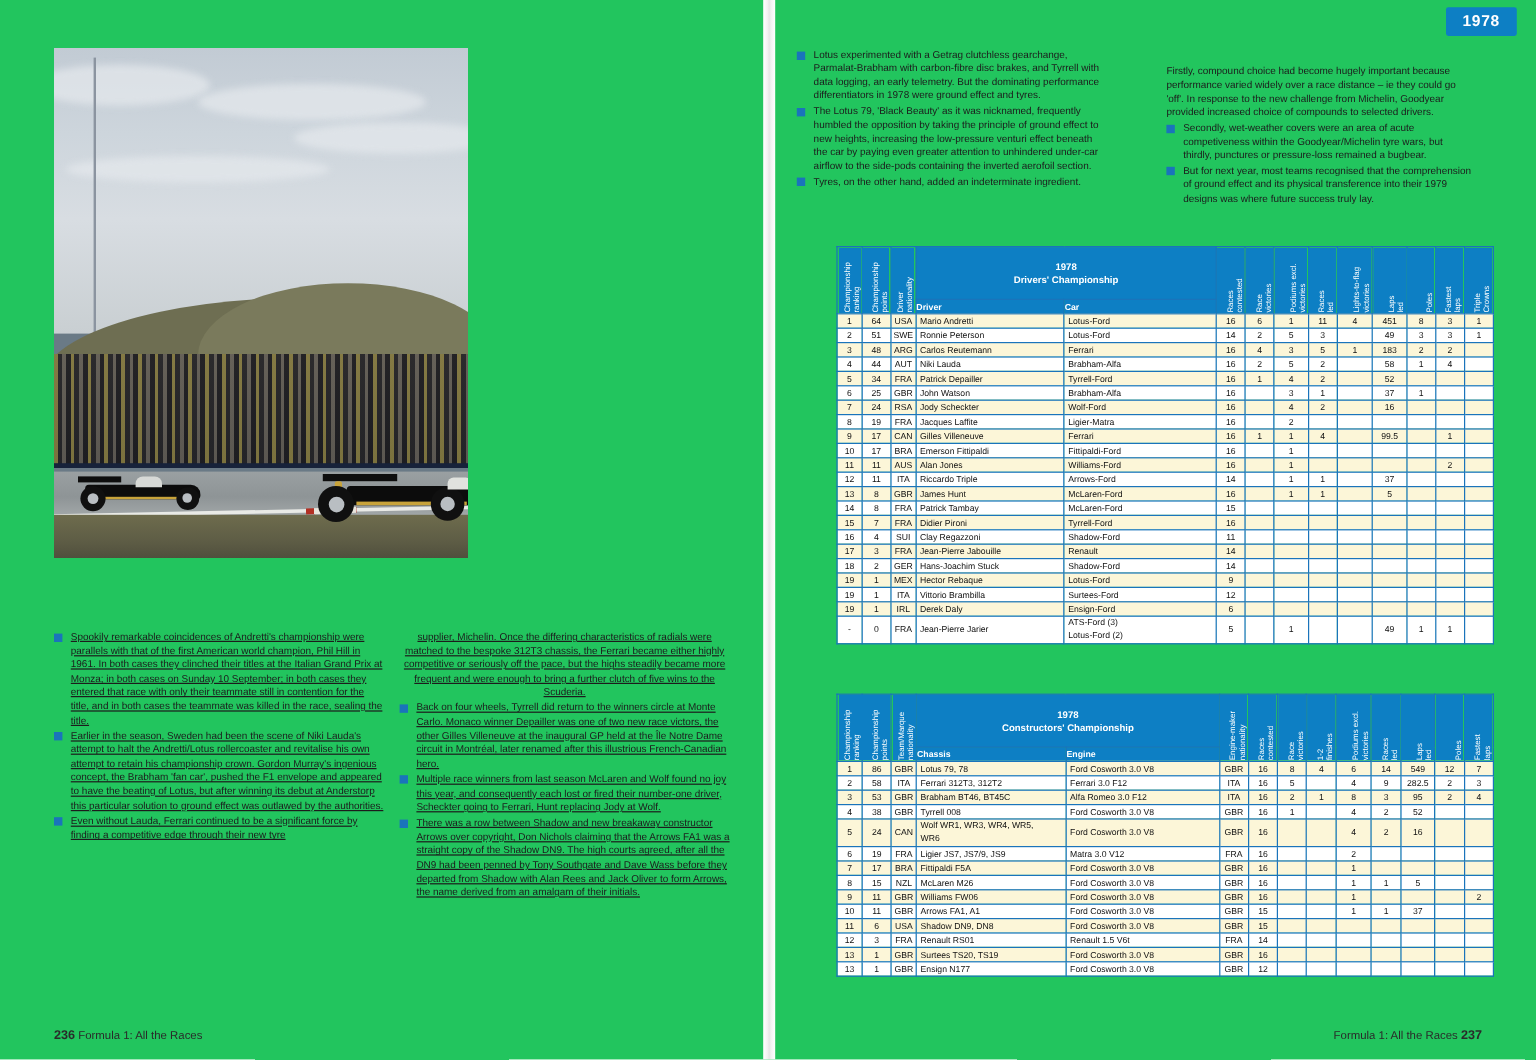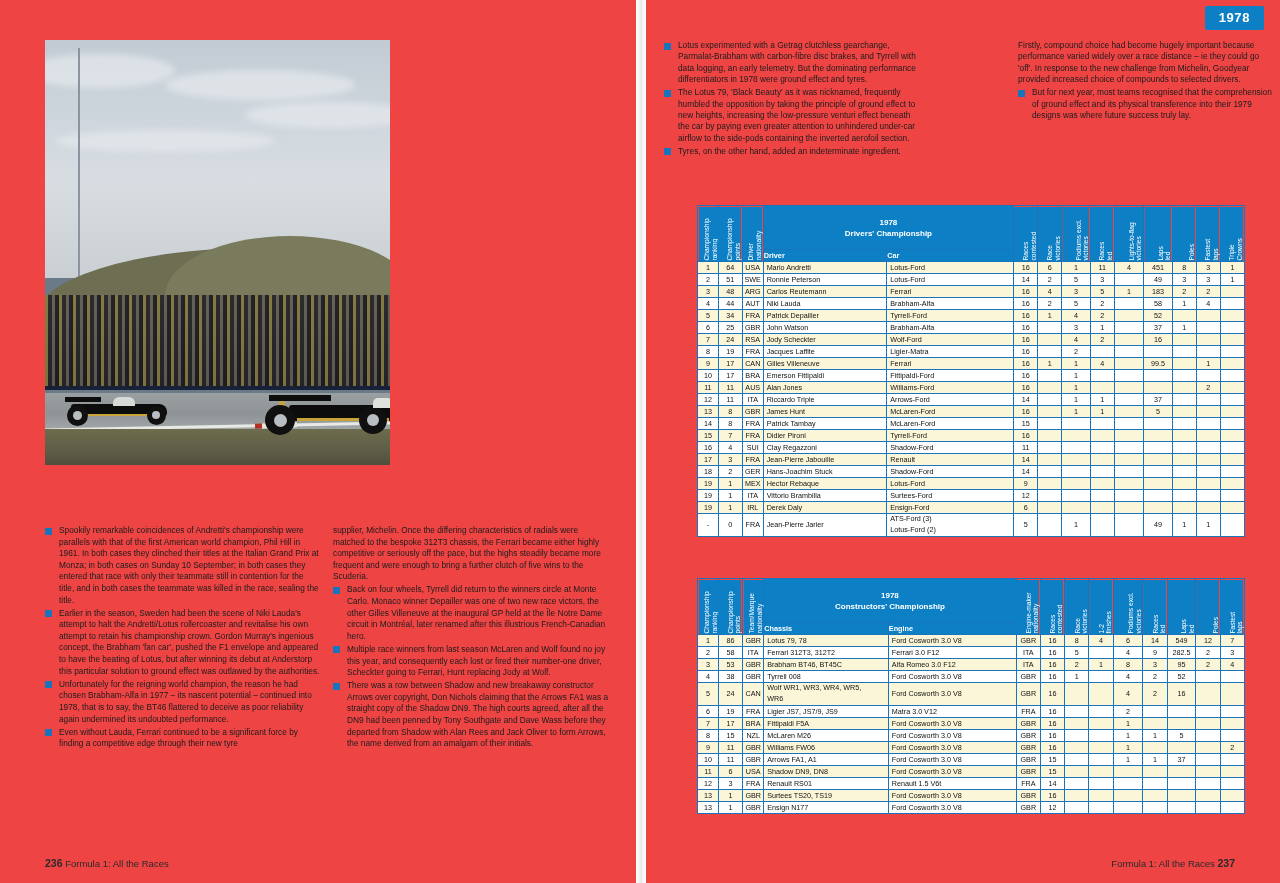"1978" .page { background: #ef4444 -> #22c55e }
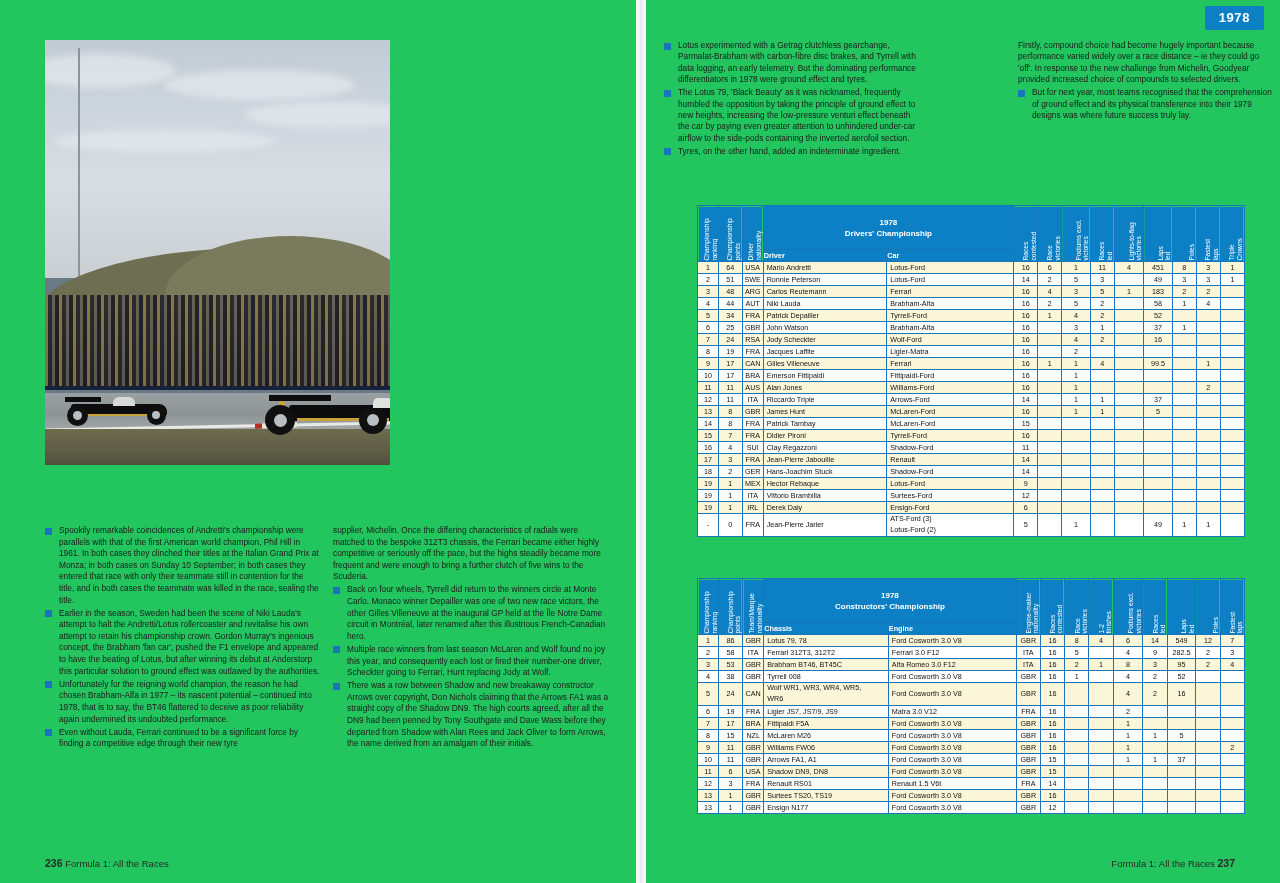"Firstly, compound choice had become" .rcol2 { left: 1018px -> 972px; margin-top: none -> 14px }
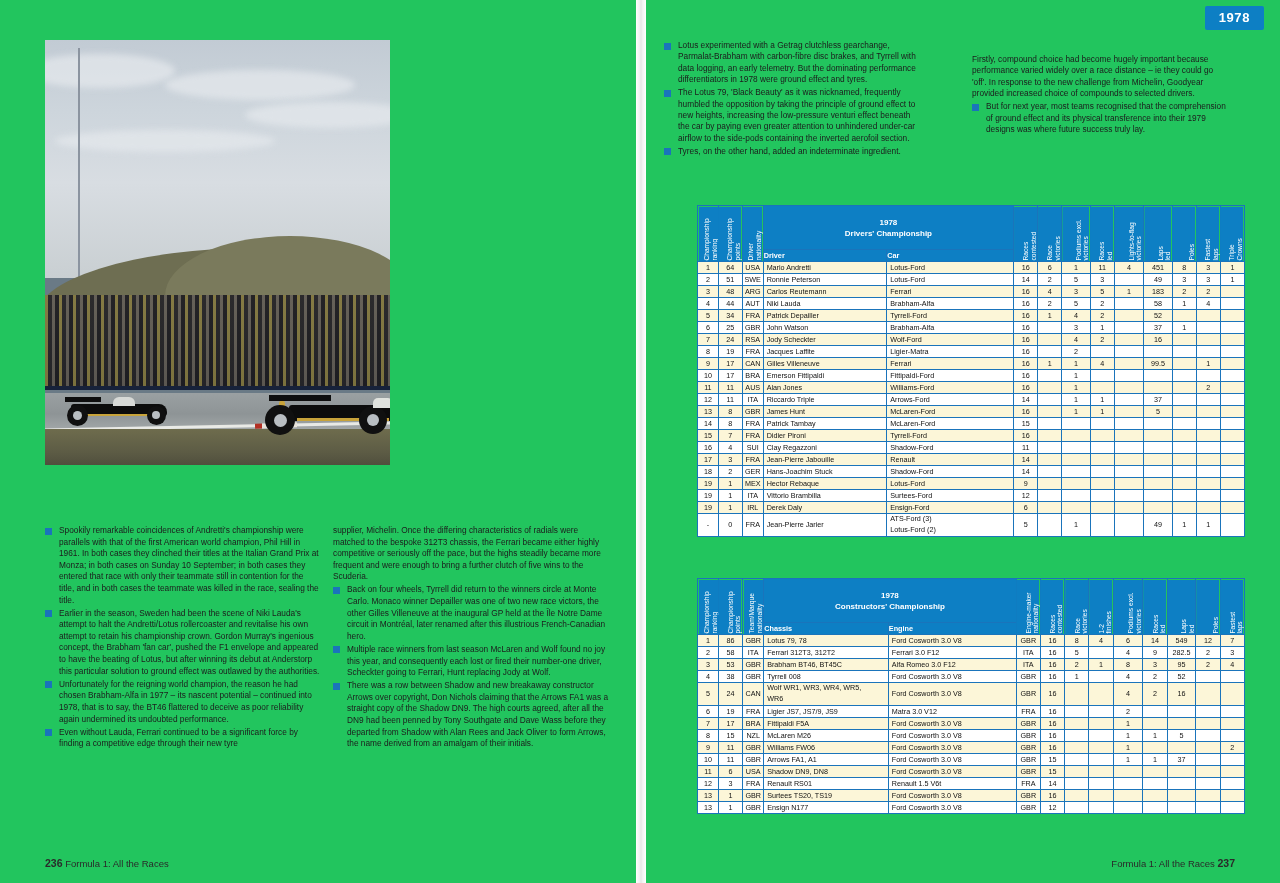"Secondly, wet-weather covers were an" li { html: none -> <li>Secondly, wet-weather covers were an area of acute competiveness within the Goodyear/Michelin tyre wars, but thirdly, punctures or pressure-loss remained a bugbear.</li> }
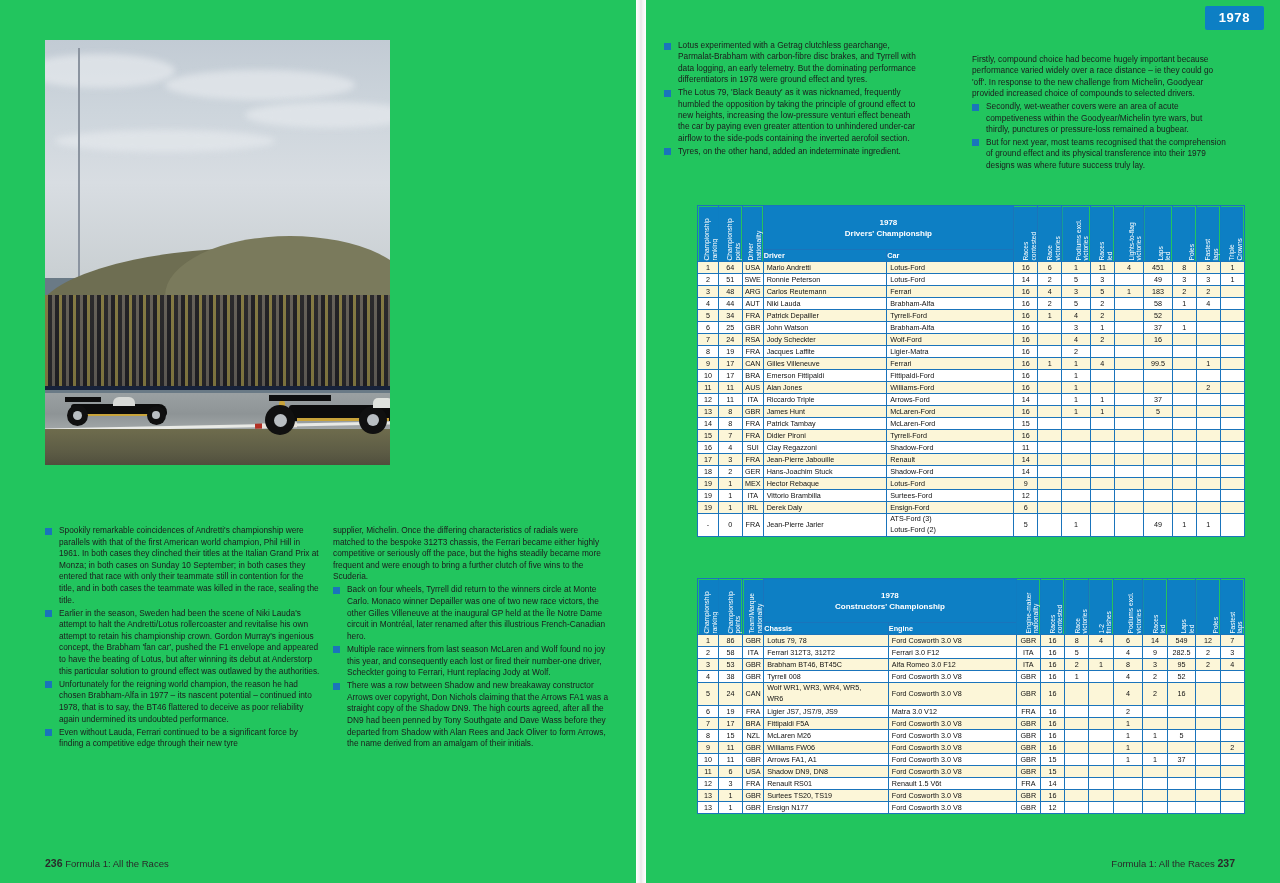"Spookily remarkable coincidences of" .lcol { text-decoration: none -> underline }
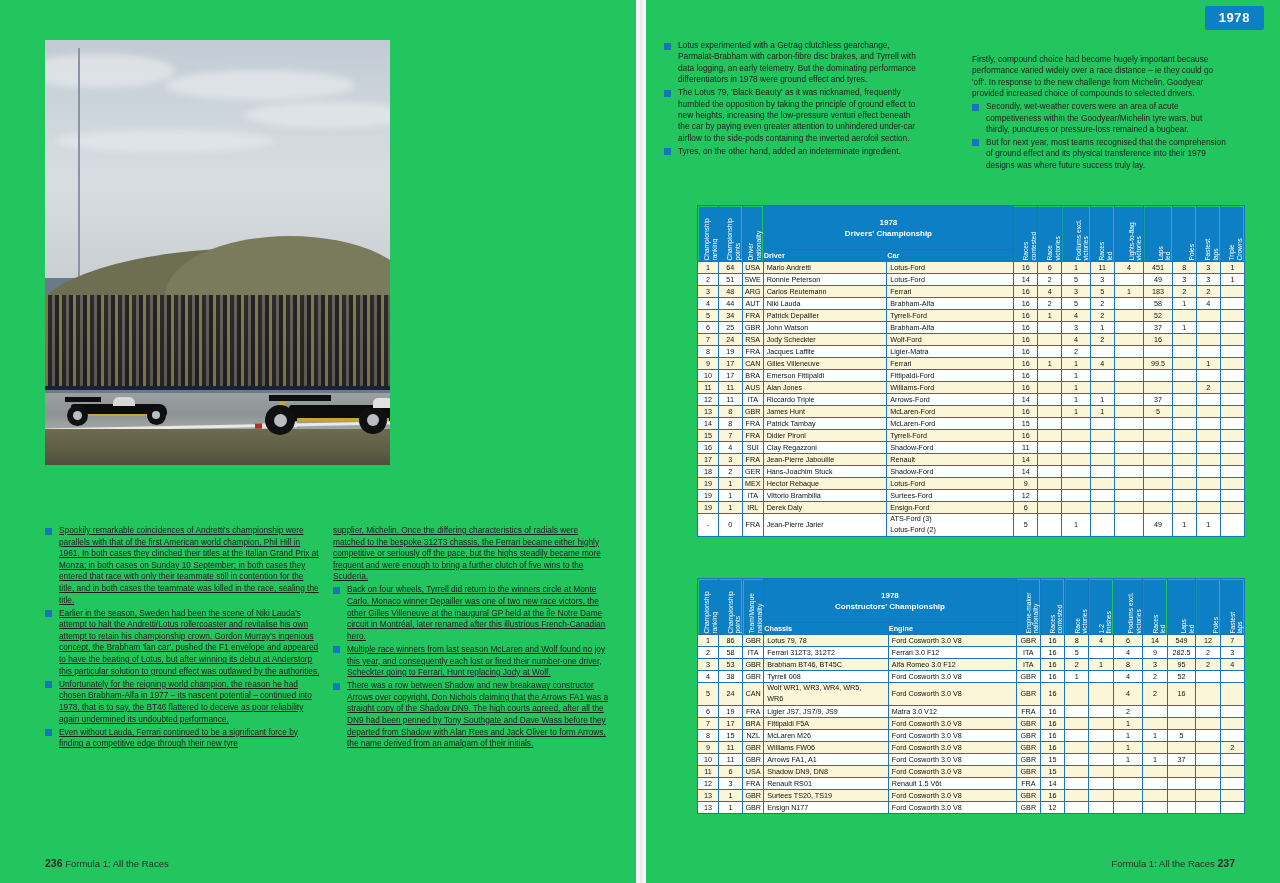"supplier, Michelin. Once the differing" div { text-align: none -> center }
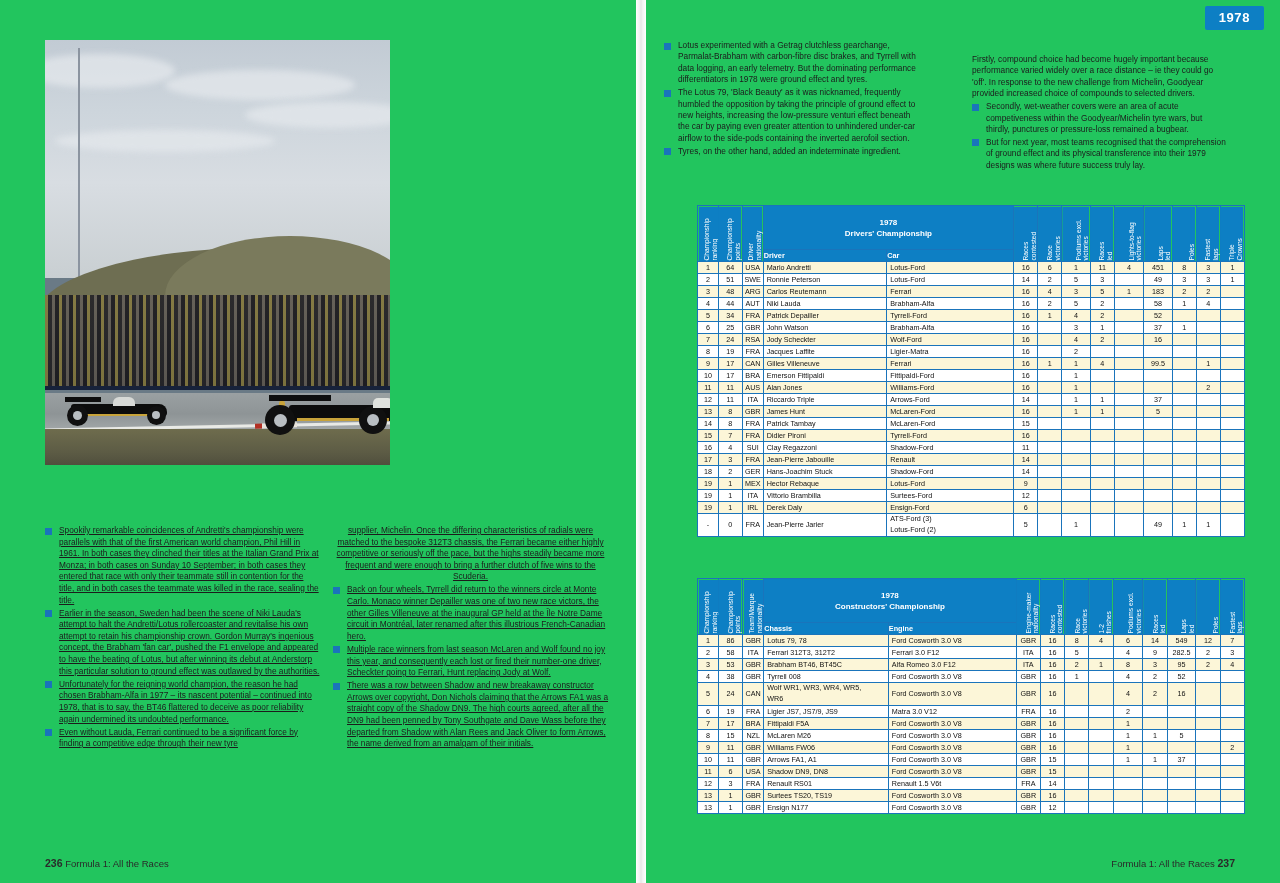"Unfortunately for the reigning world" li { html: <li>Unfortunately for the reigning world champion, the reason he had chosen Brabham-Alfa in 1977 – its nascent potential – continued into 1978, that is to say, the BT46 flattered to deceive as poor reliability again undermined its undoubted performance.</li> -> none }
